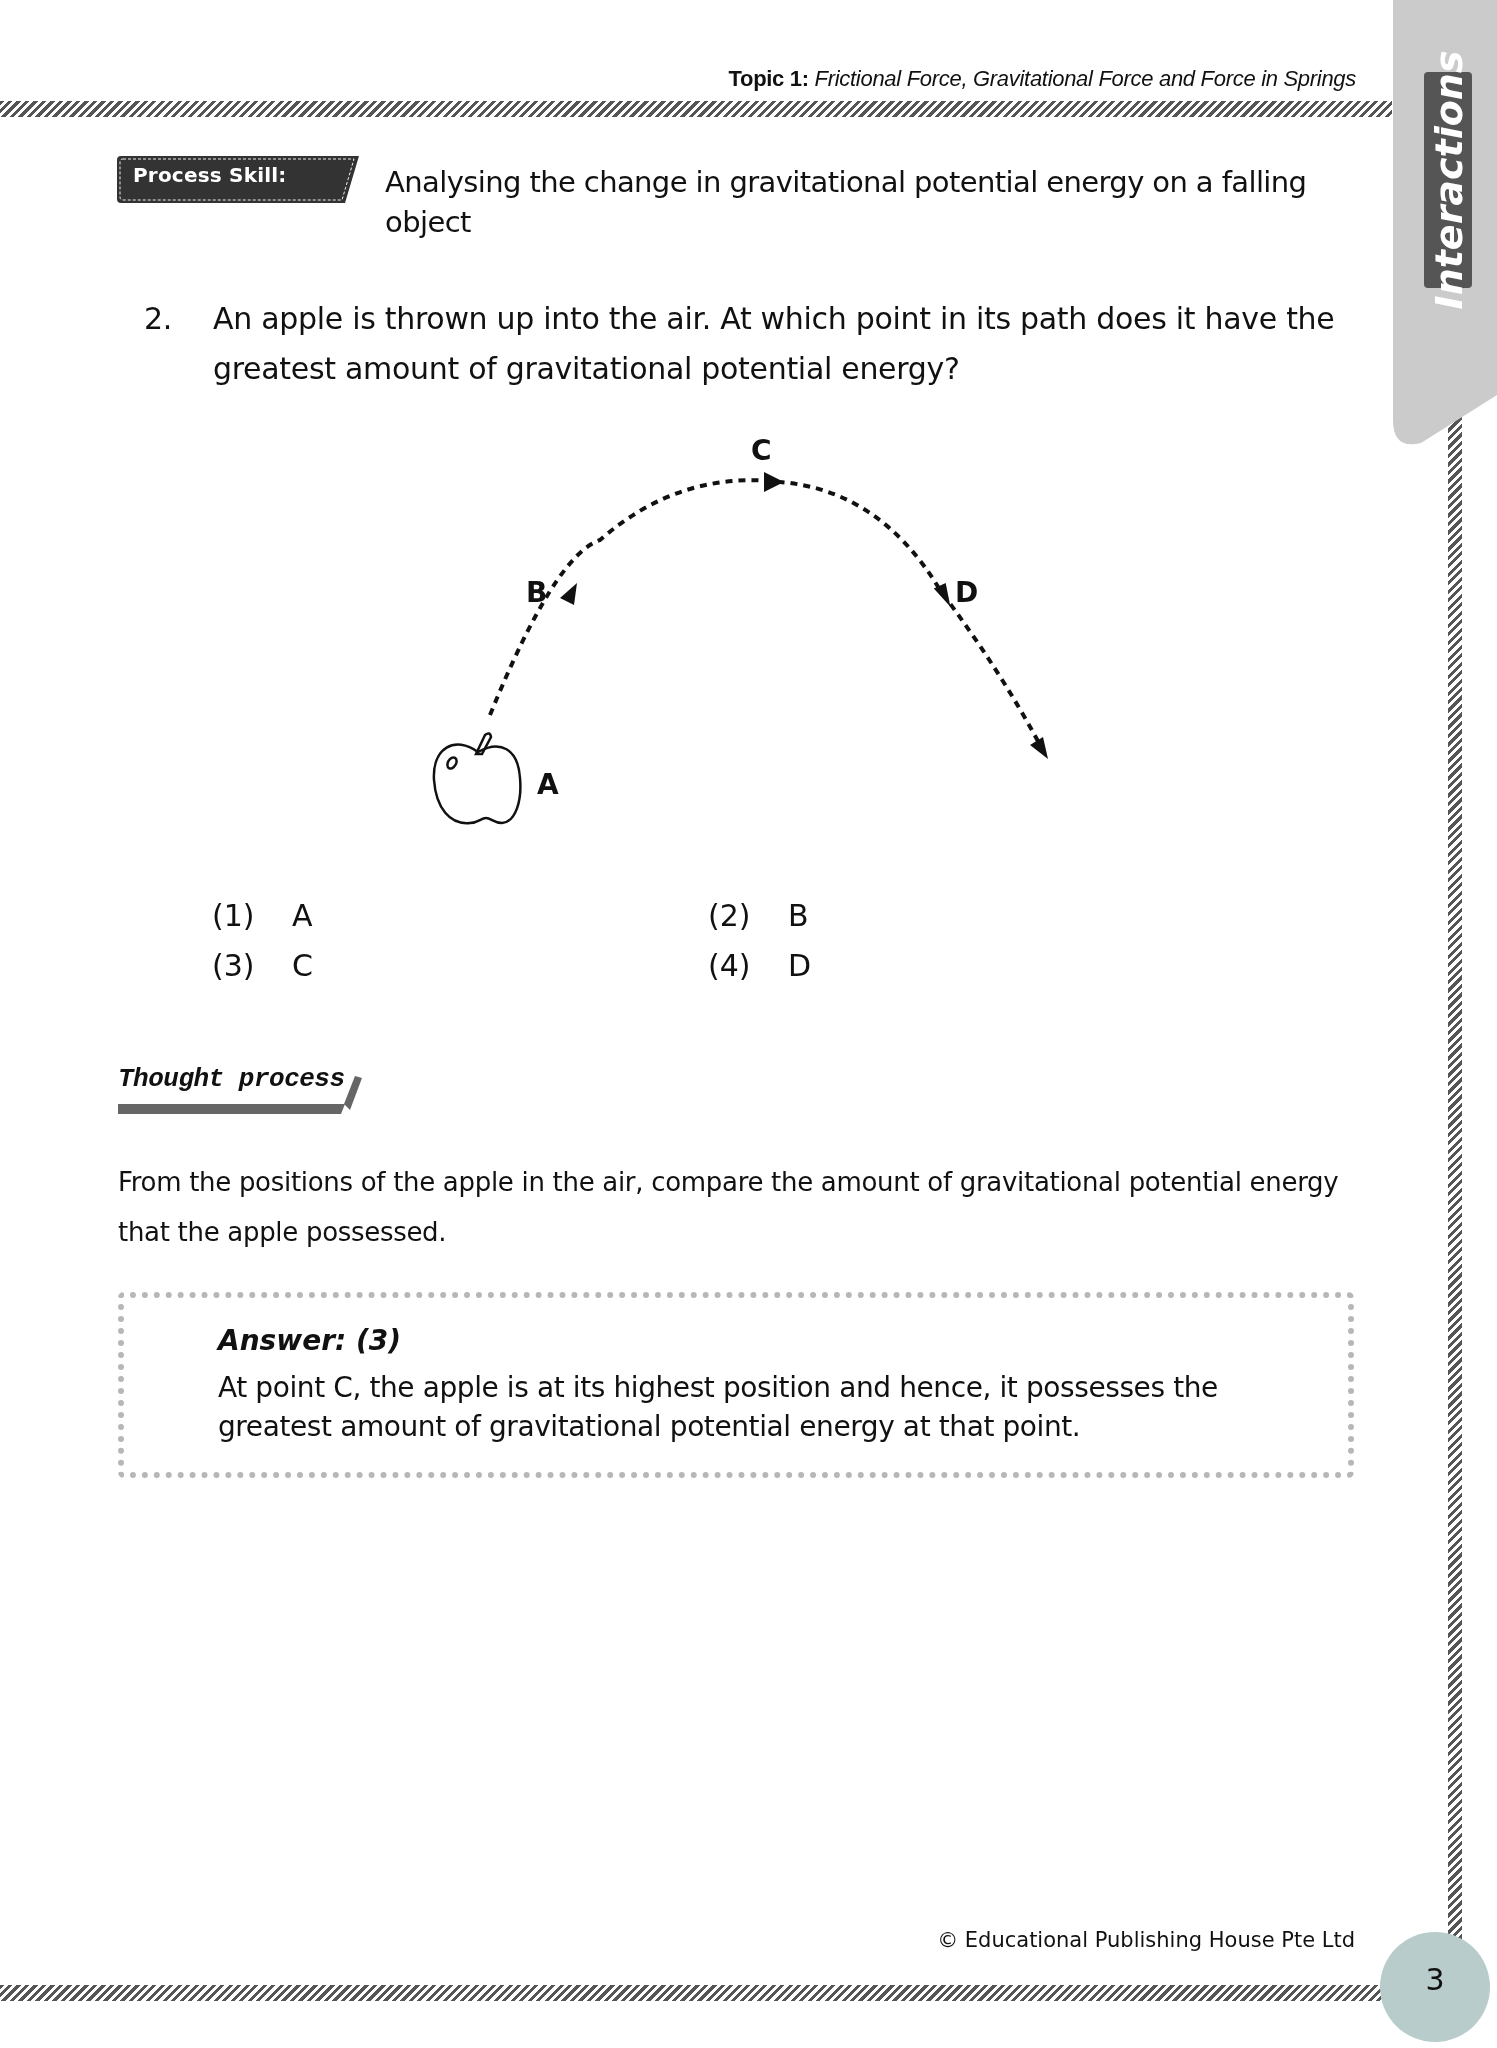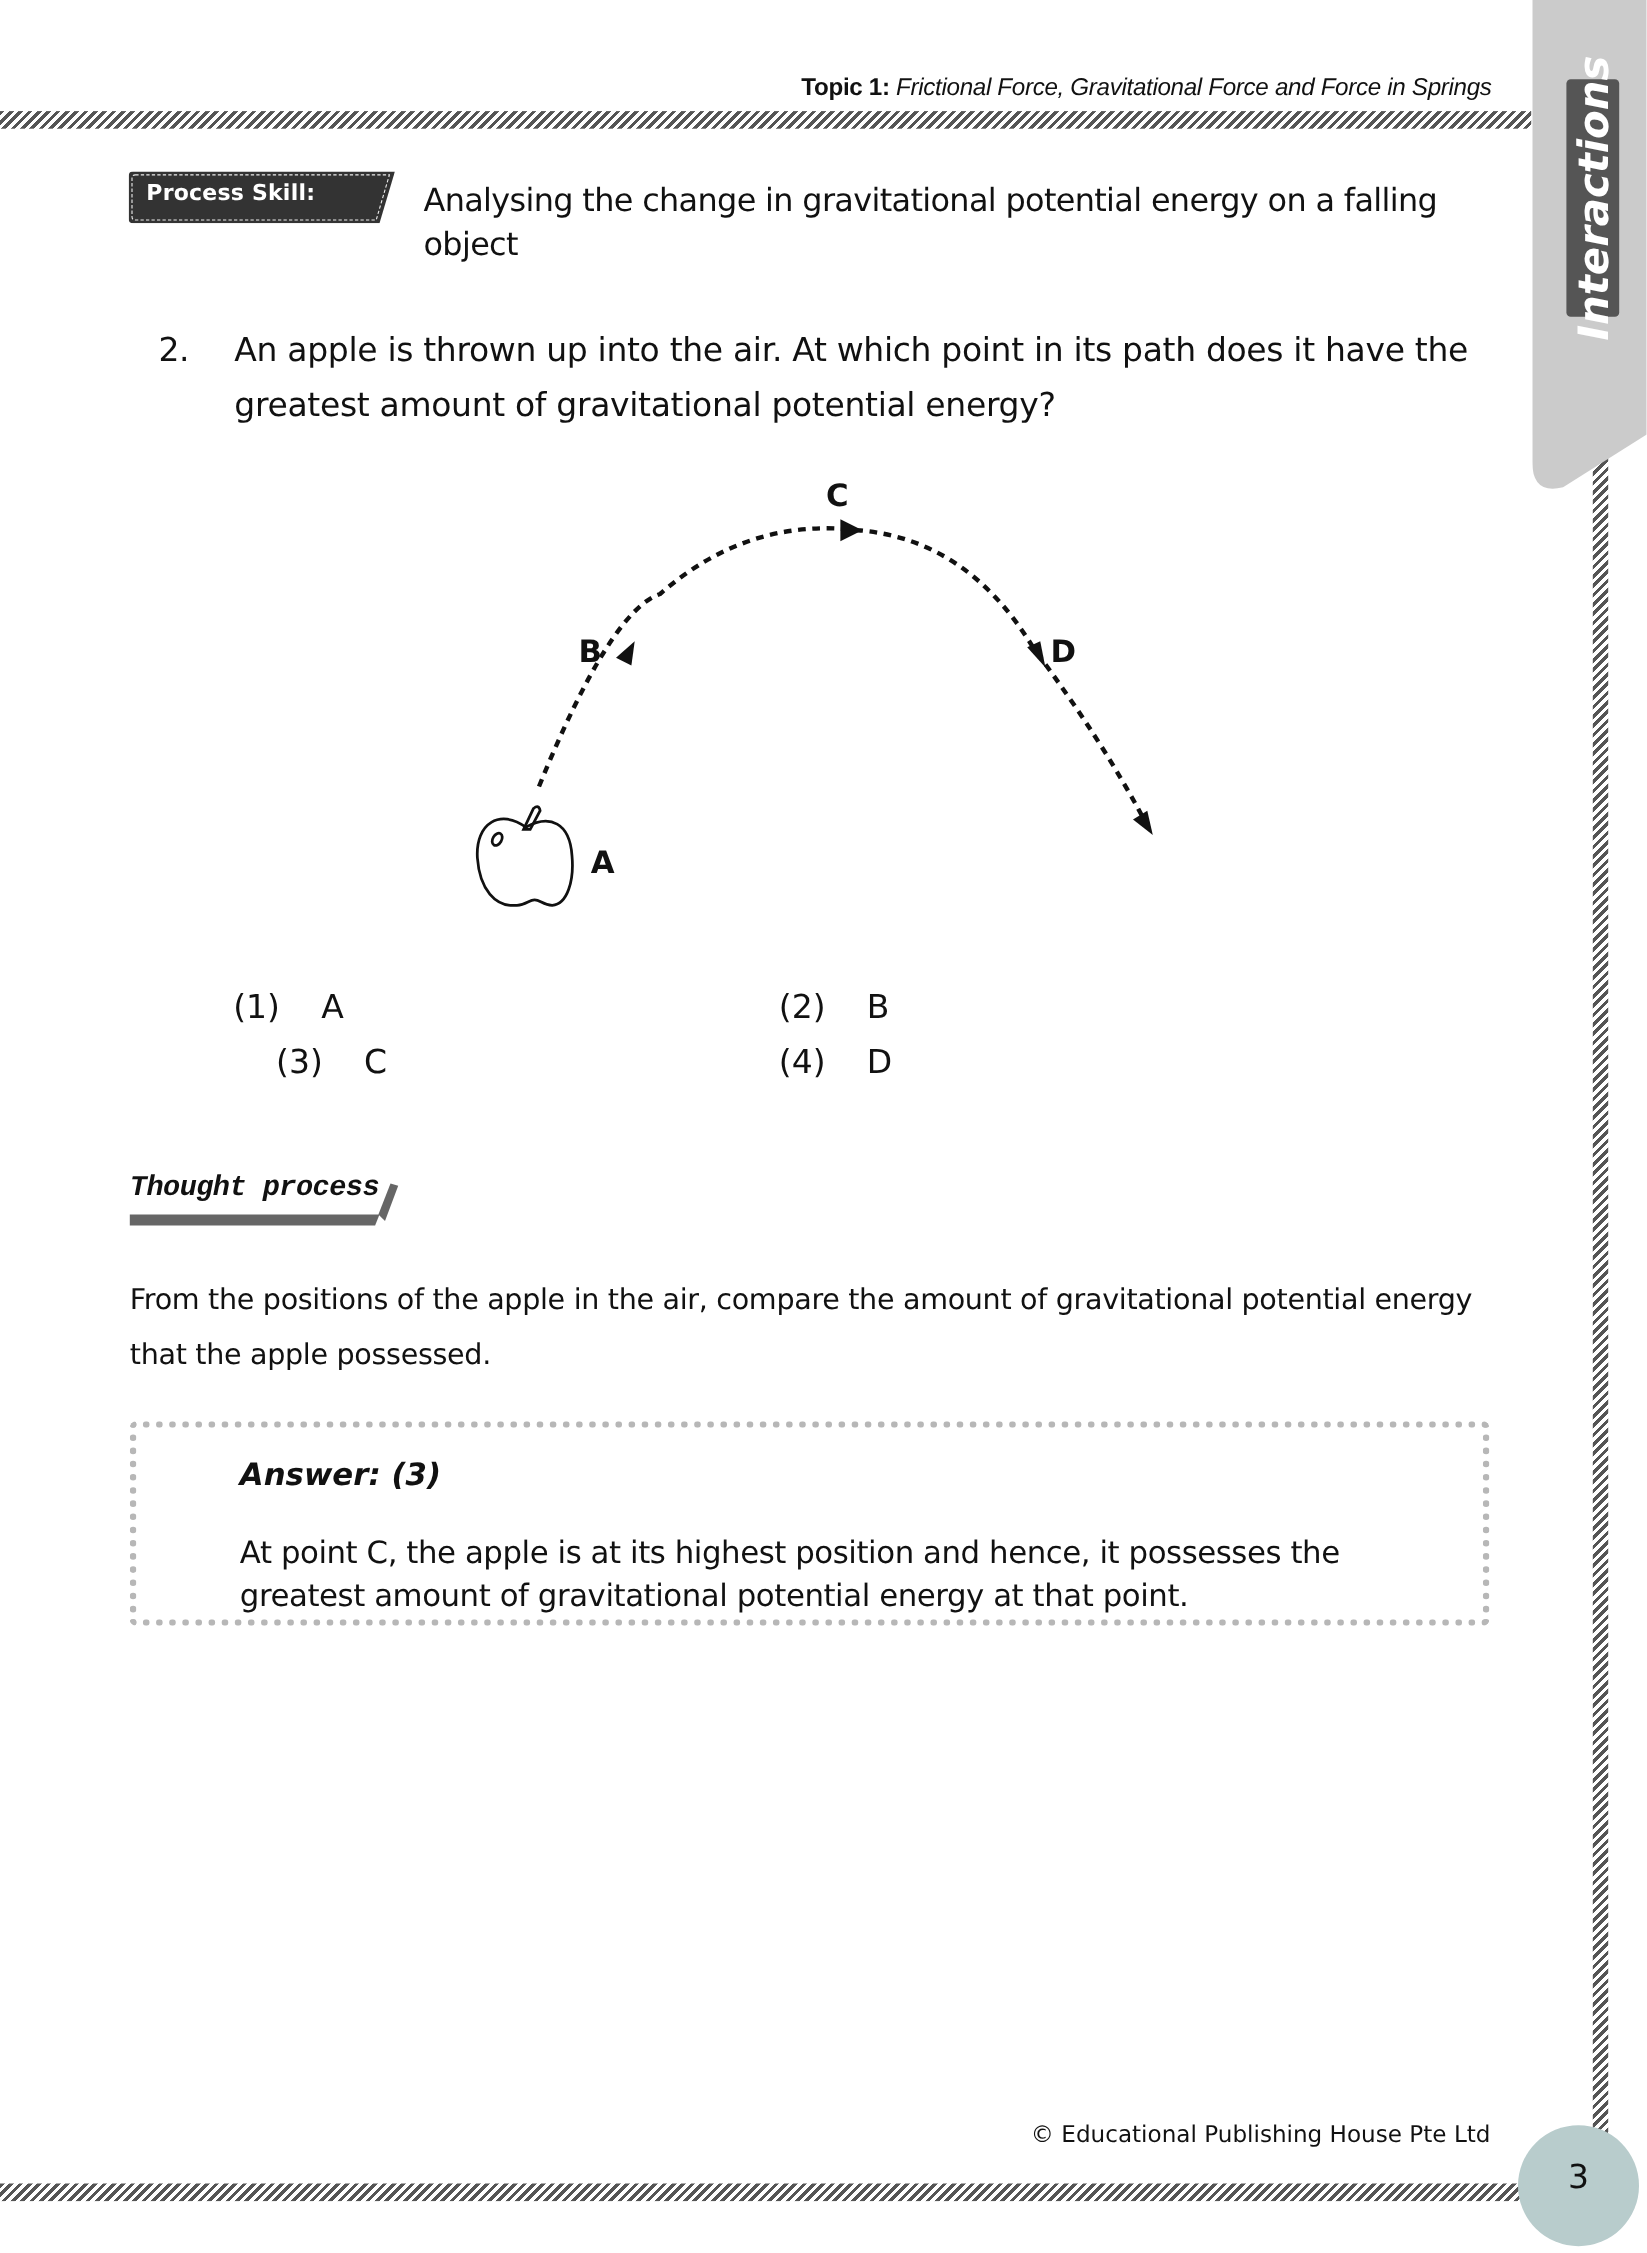"(3) C" div.abs { margin-left: 39px -> none }
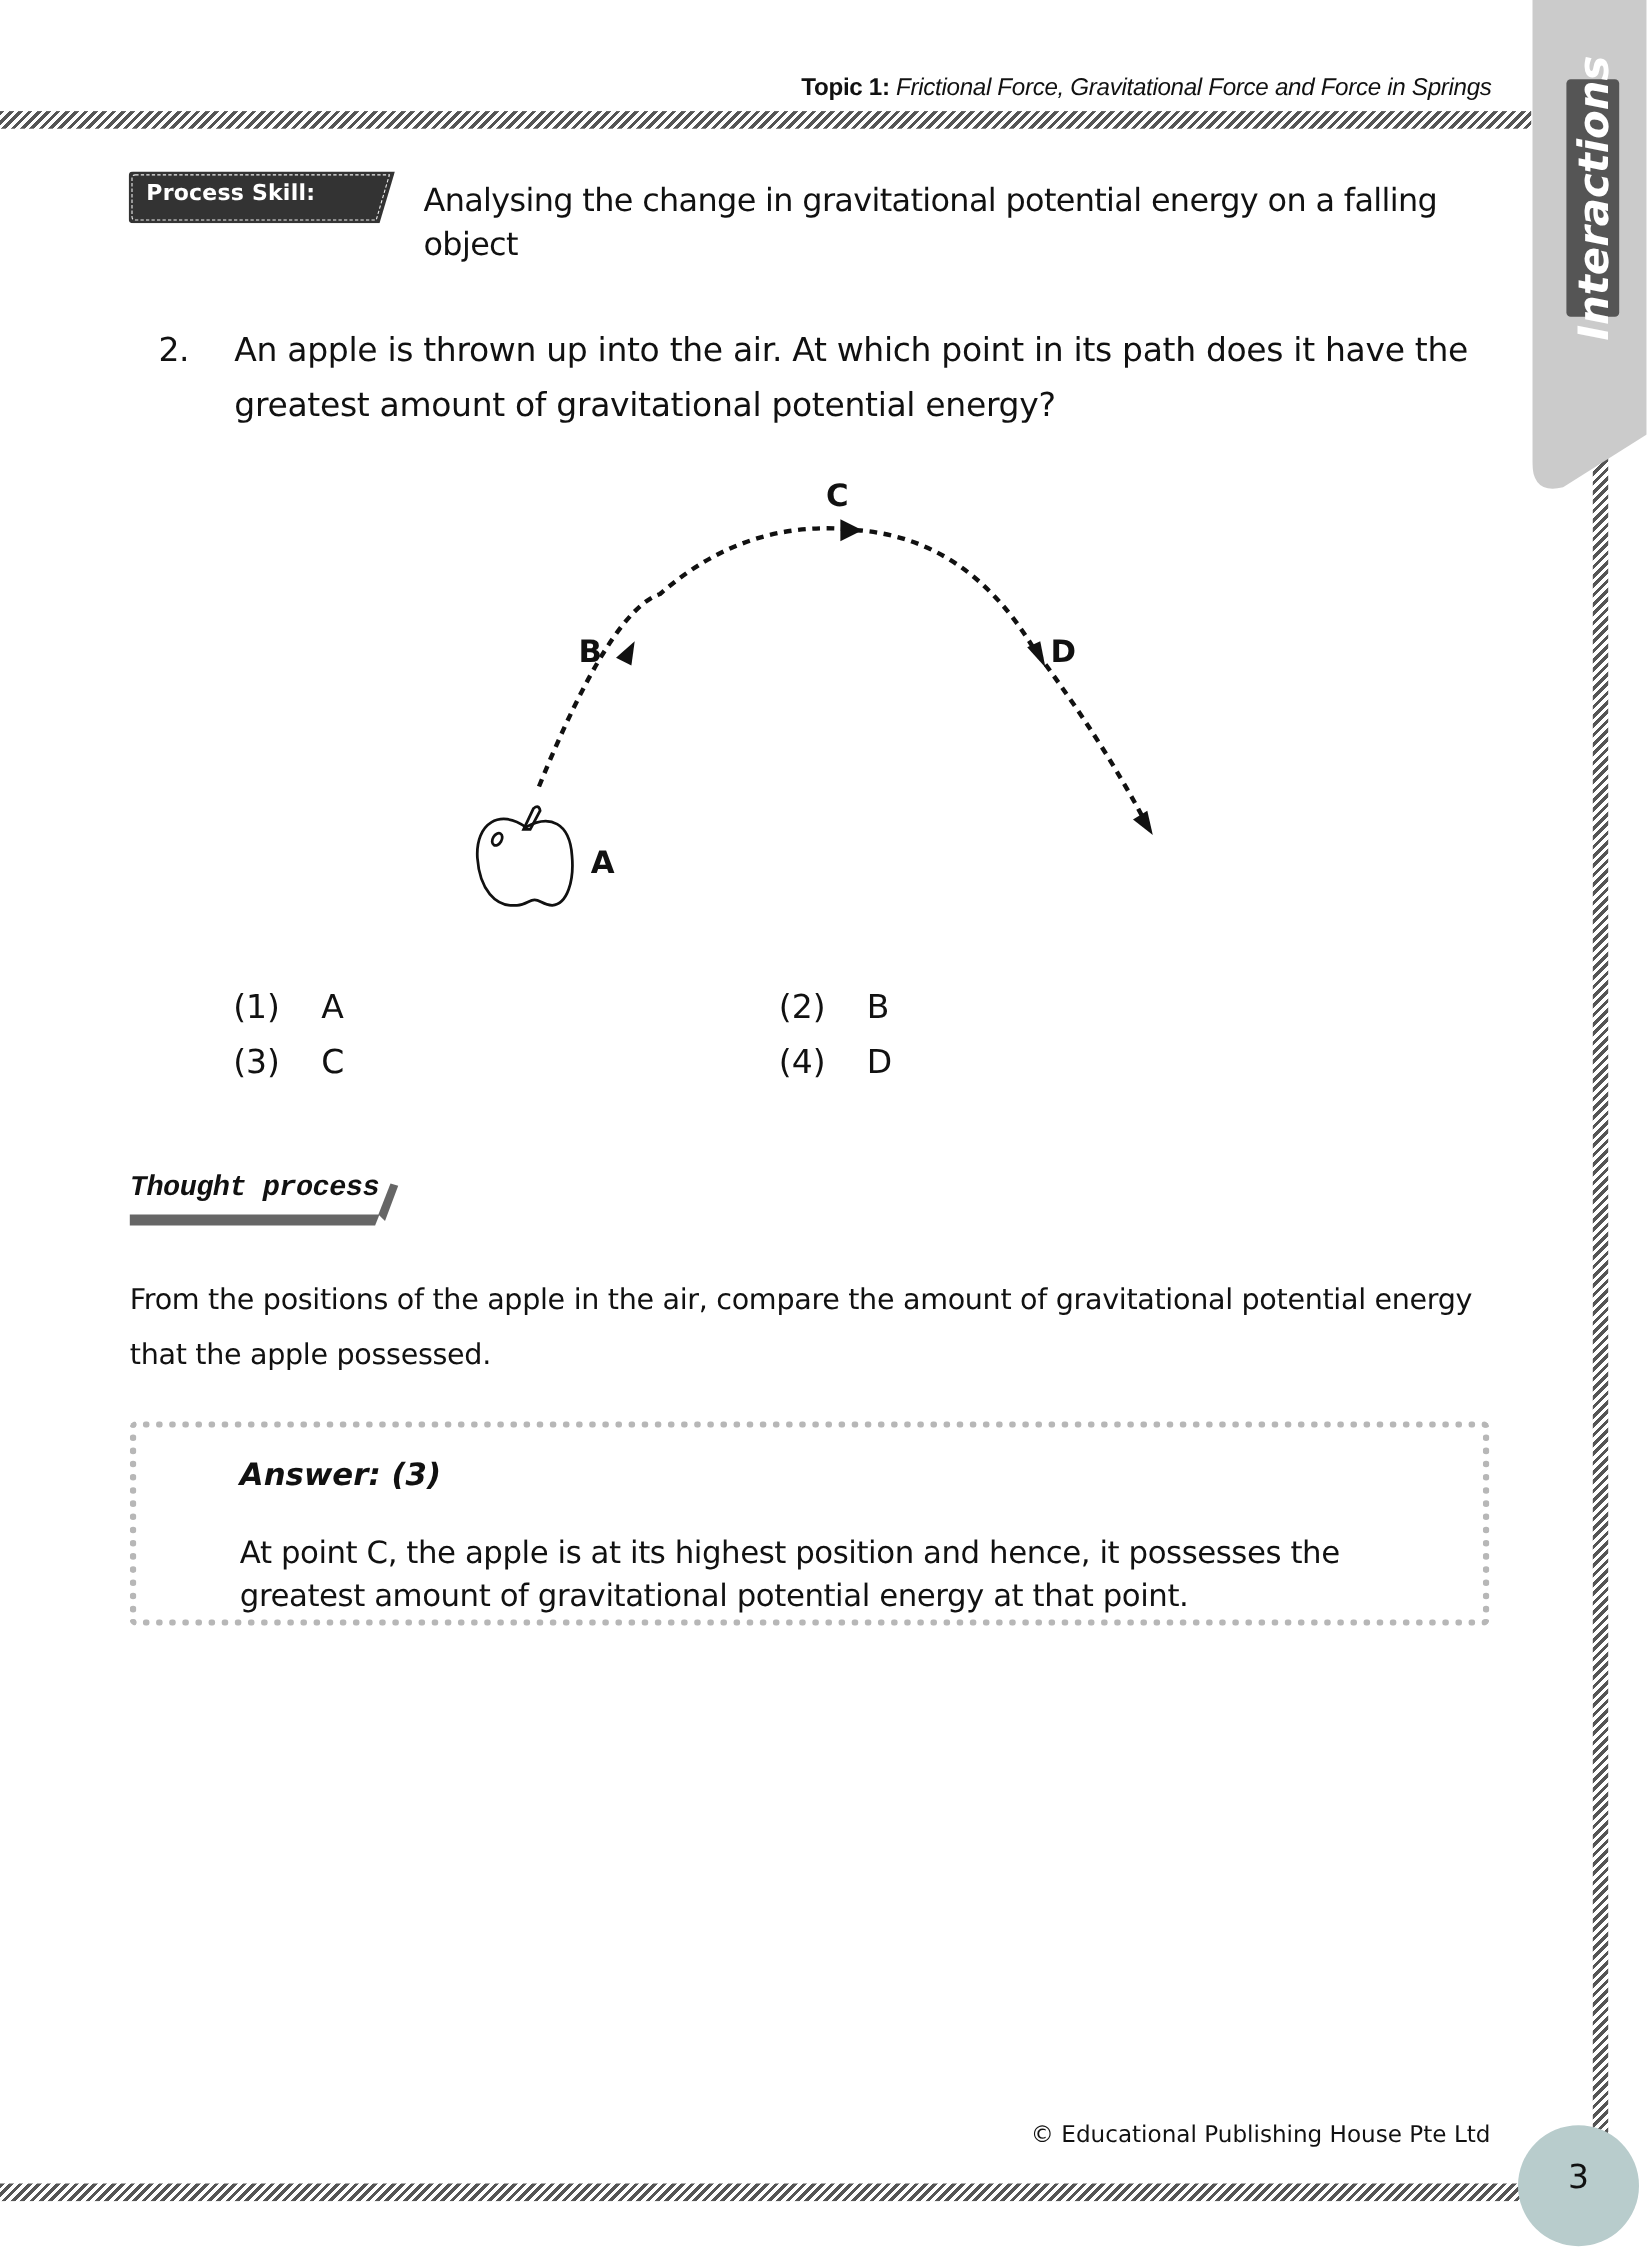"At point C, the apple" #answer-body { margin-top: 24px -> none }
